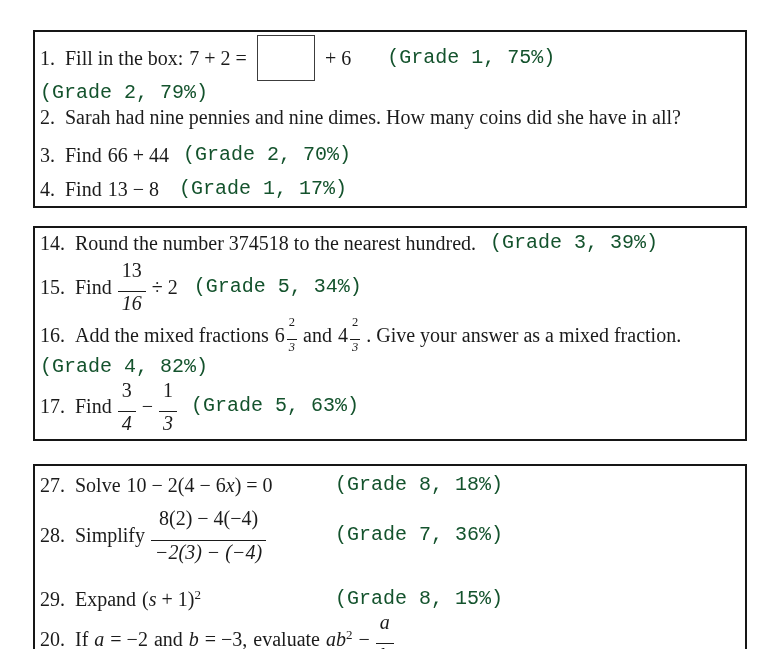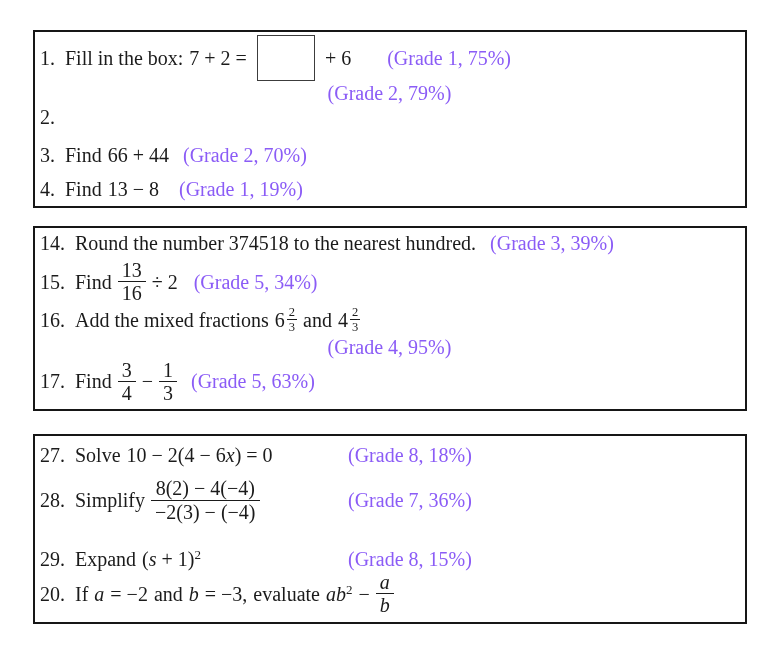"(Grade 1, 75%)" .grade { color: #8b5cf6 -> #14532d; font-family: none -> Liberation Mono, monospace }
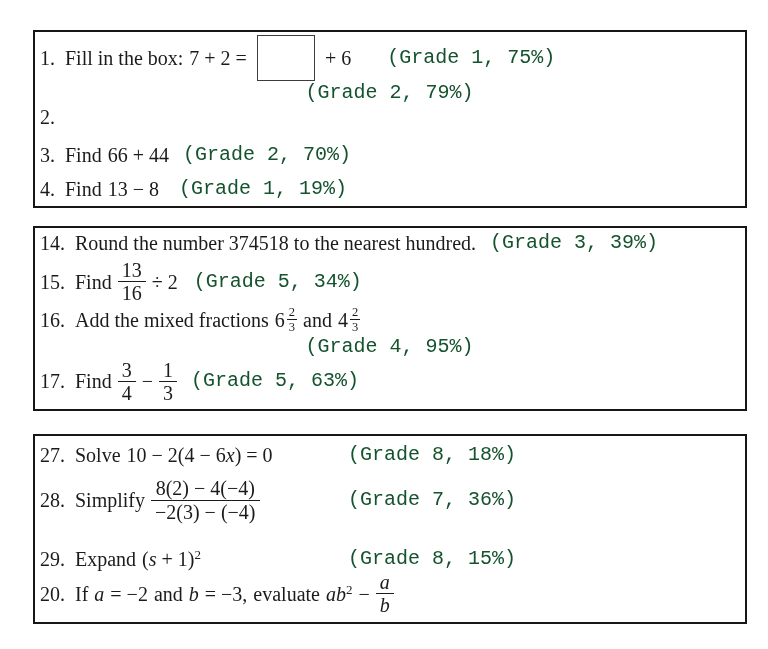"(Grade 2, 79%)" .row.right { justify-content: center -> flex-start }
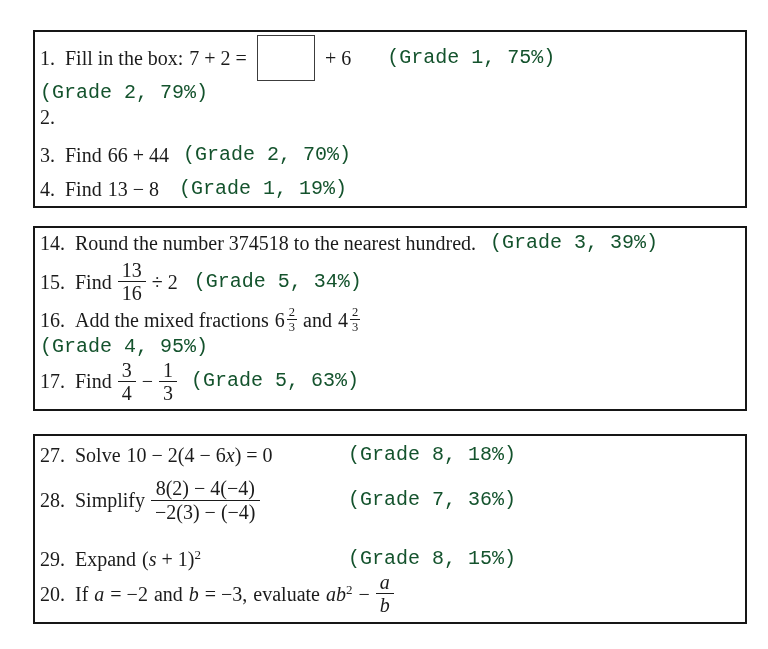"Sarah had nine pennies and" span { html: none -> <span>Sarah had nine pennies and nine dimes. How many coins did she have in all?</span> }
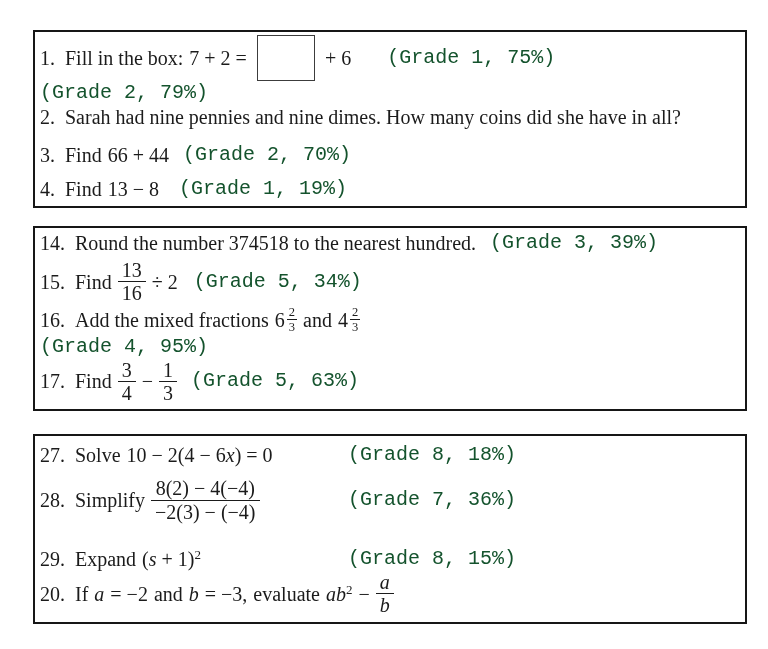"(Grade 1, 19%)" span.grade { text: 19% -> 17% }
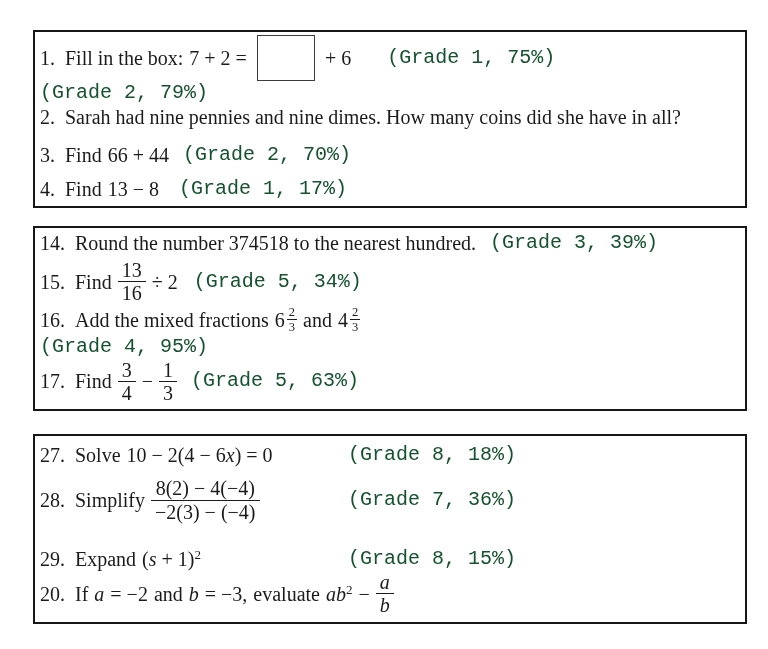"13" .frac { gap: none -> 10px }
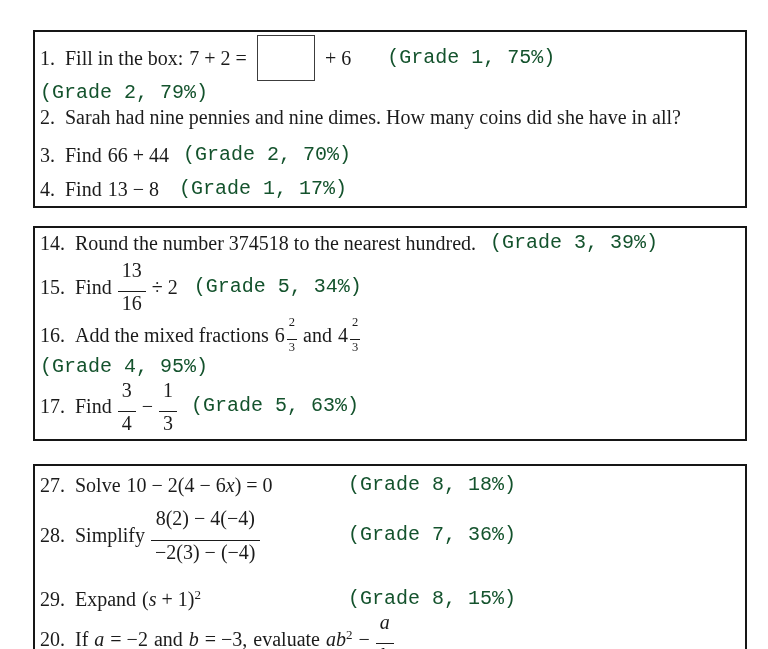"16" .frac .fden { font-style: none -> italic }
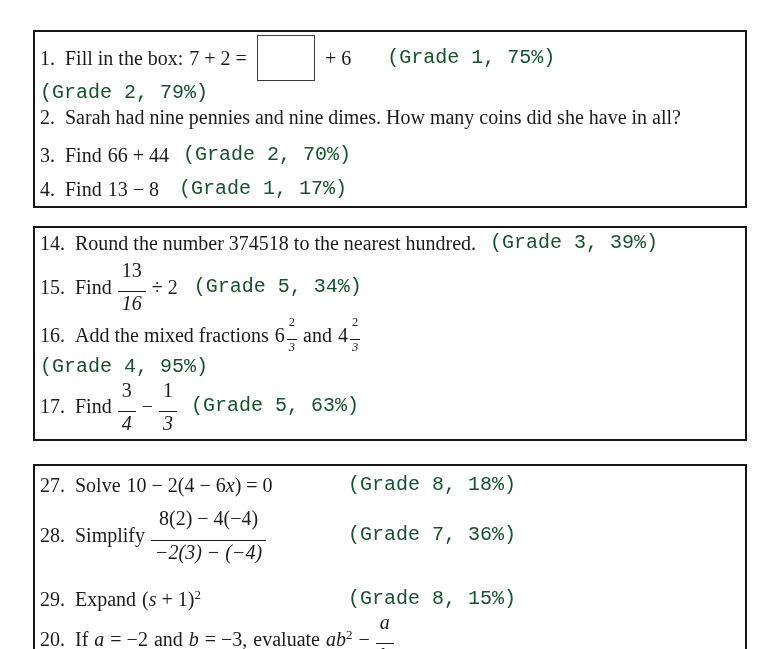". Give your answer as" span { html: none -> <span>. Give your answer as a mixed fraction.</span> }
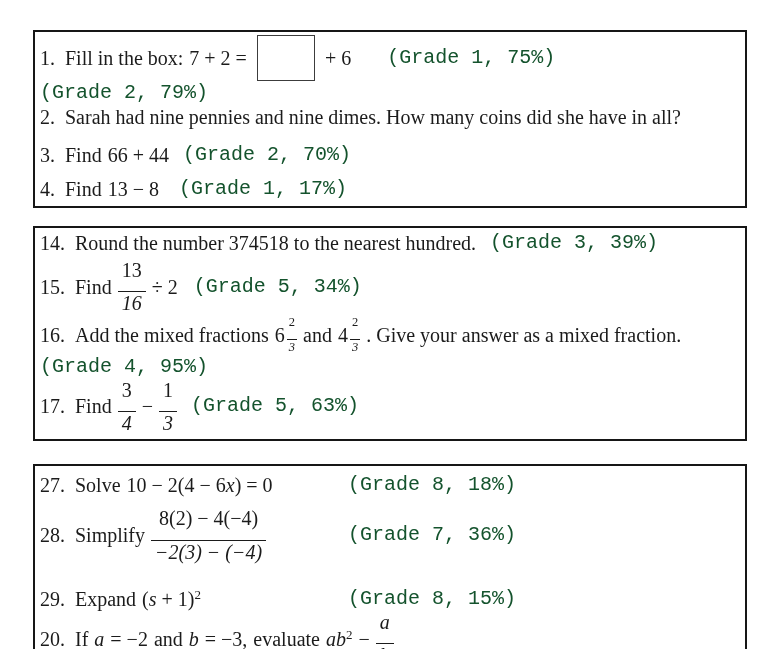"(Grade 4, 95%)" span.grade { text: 95% -> 82% }
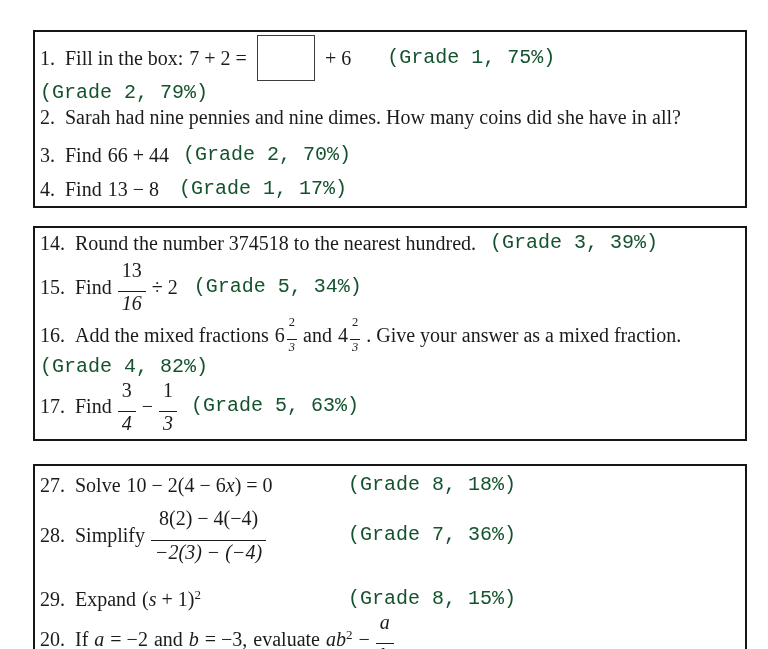"(Grade 8, 18%)" .grade.abs { left: 308px -> 295px }
